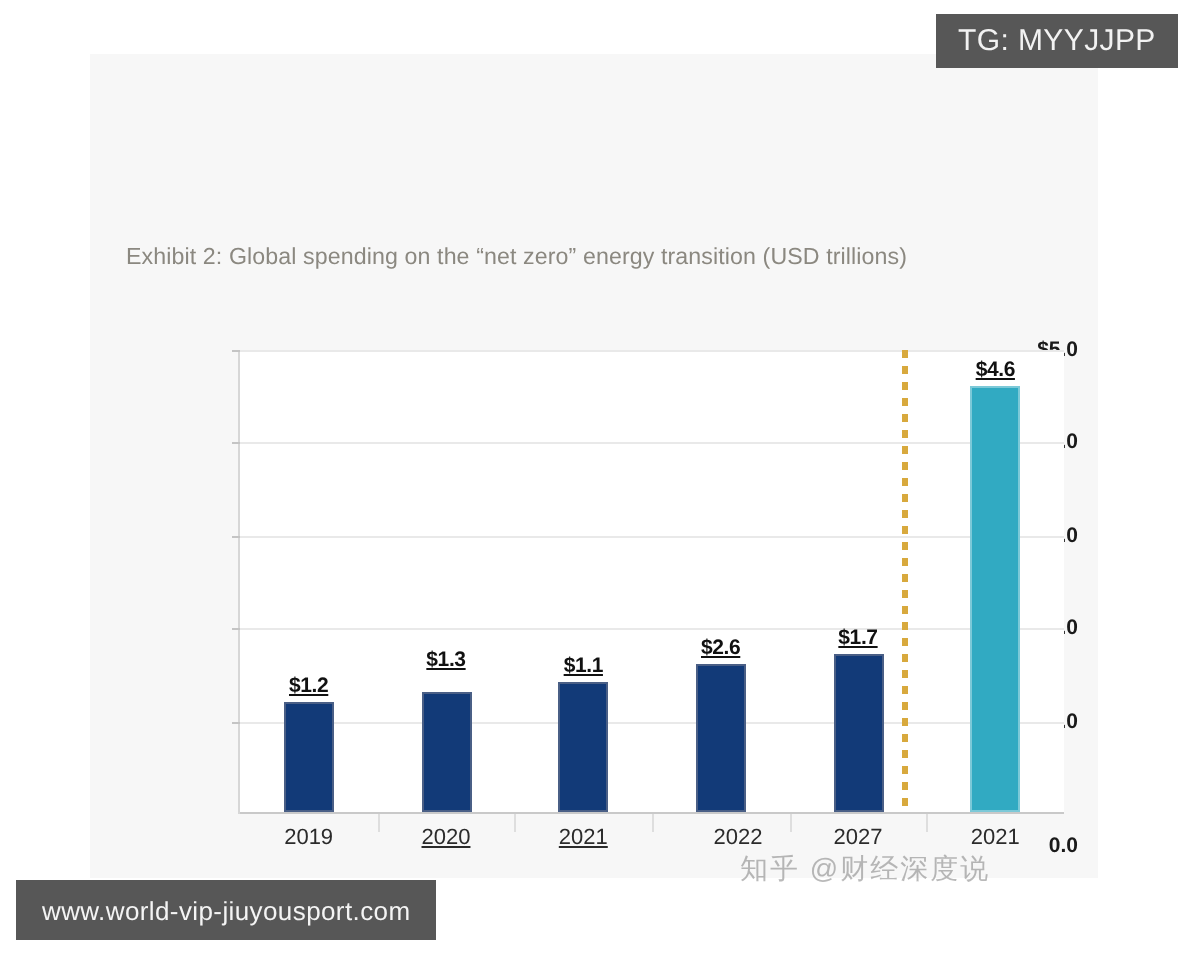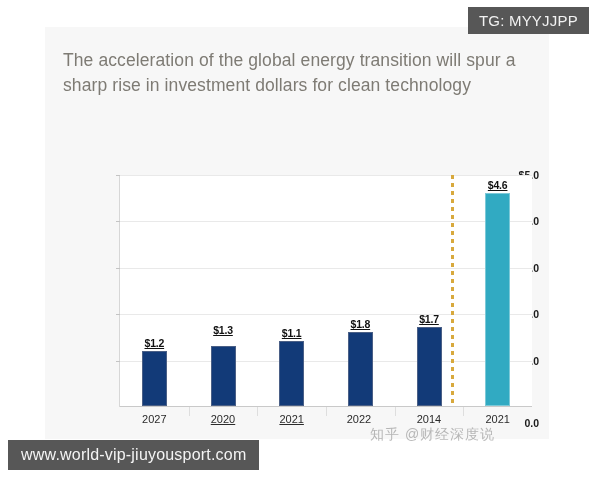"The acceleration of the global" div { html: <div>The acceleration of the global energy transition will spur a sharp rise in investment dollars for clean technology</div> -> none }
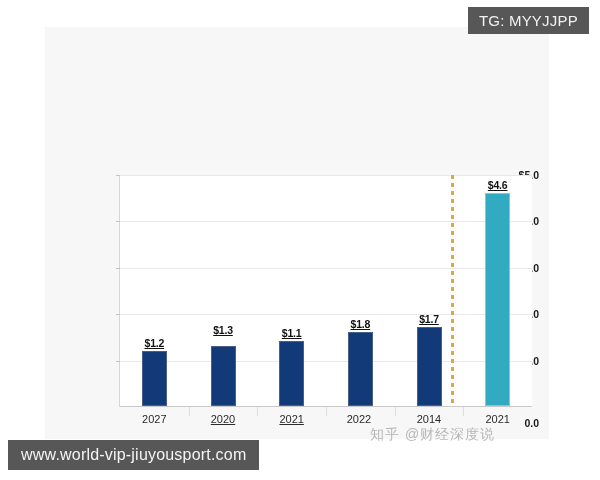"Exhibit 2: Global spending on" div { html: none -> <div>Exhibit 2: Global spending on the “net zero” energy transition (USD trillions)</div> }
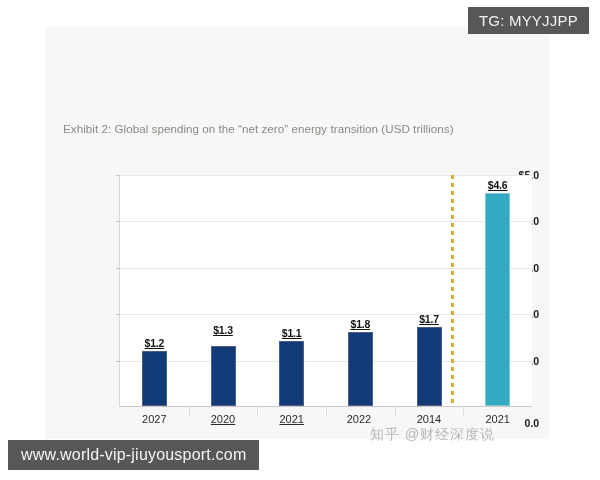"$1.8" div.bar-value { text: $1.8 -> $2.6 }
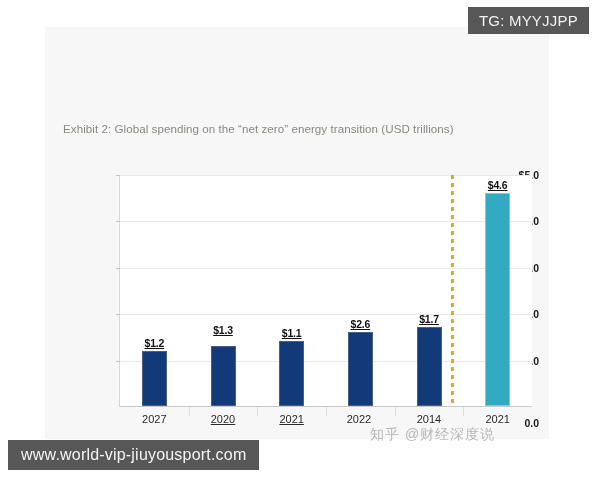"2027" div.x-label { text: 2027 -> 2019 }
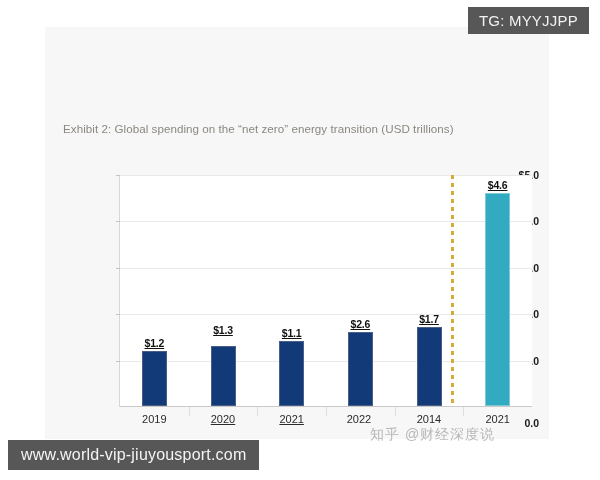"2022" div.x-label { left: 209px -> 219px }
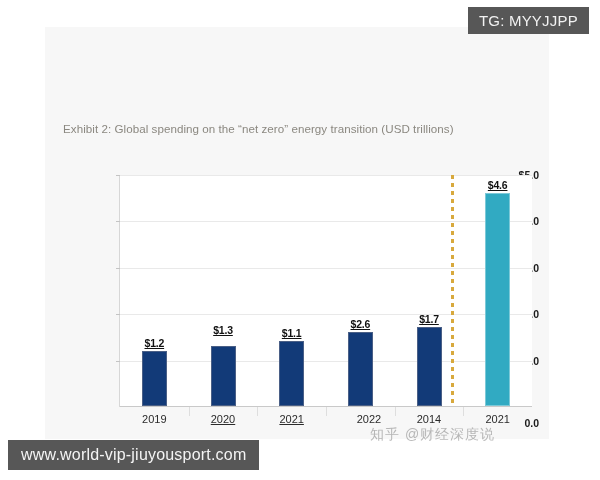"2014" div.x-label { text: 2014 -> 2027 }
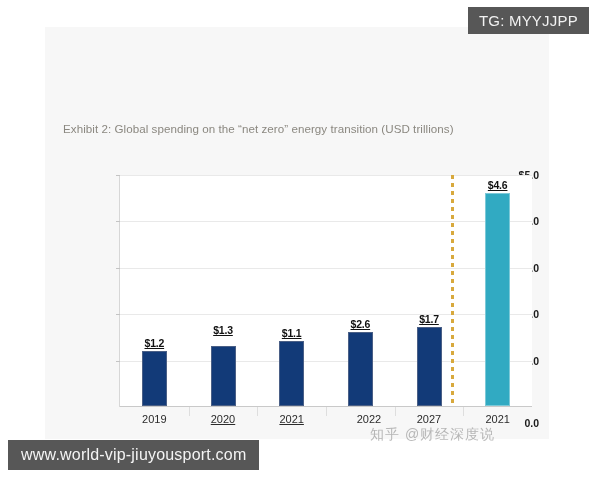"www.world-vip-jiuyousport.com" #url-bar { font-size: 16px -> 13px }
